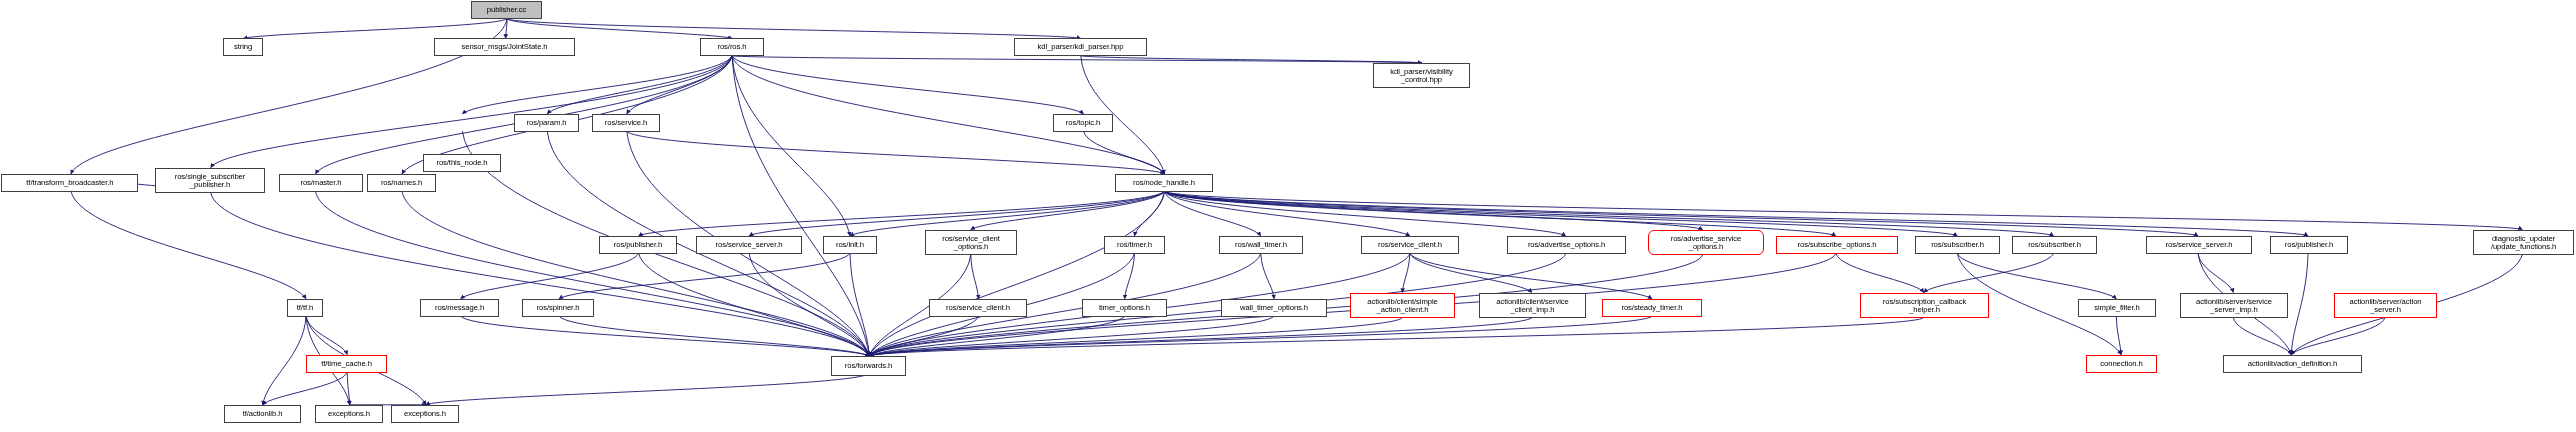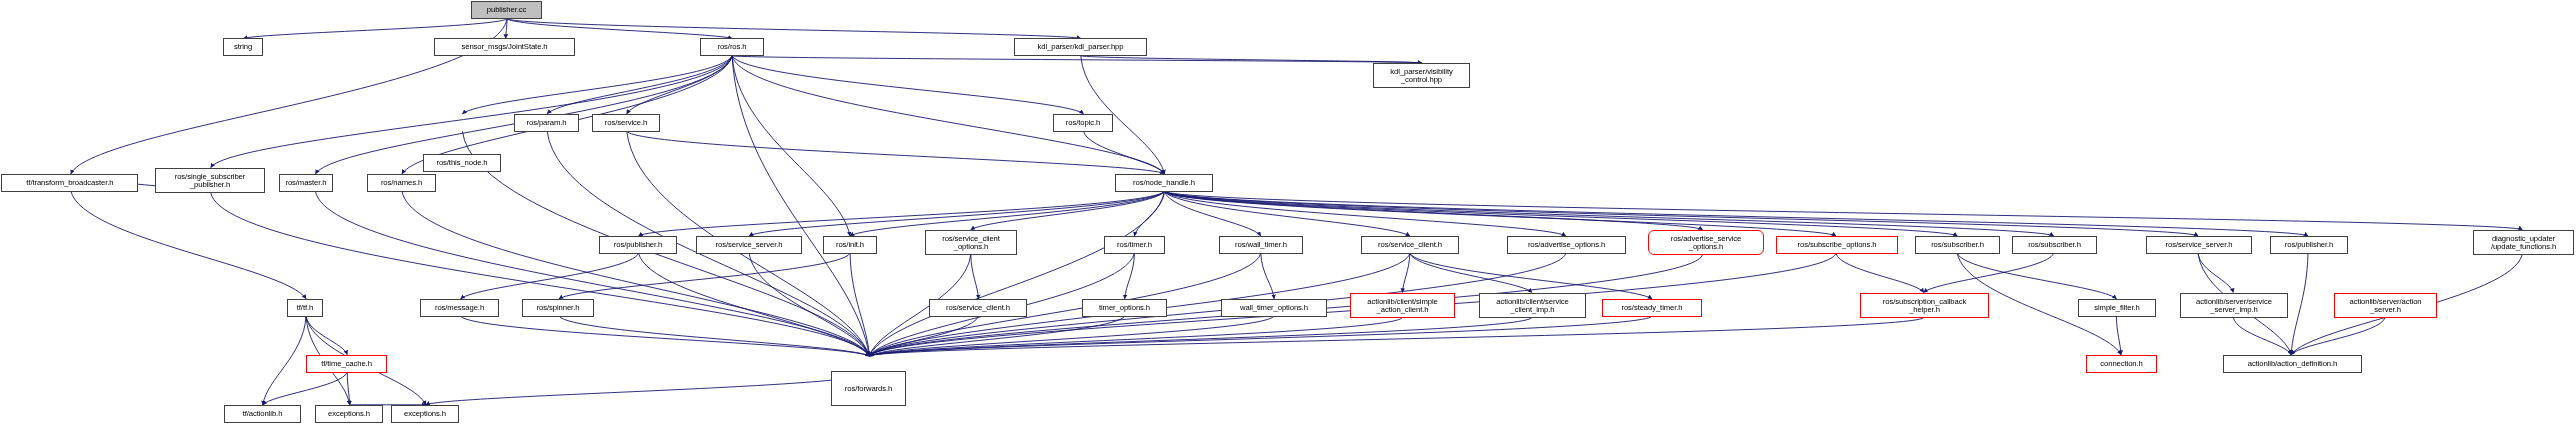"ros/master.h" div.node { width: 54px -> 84px }
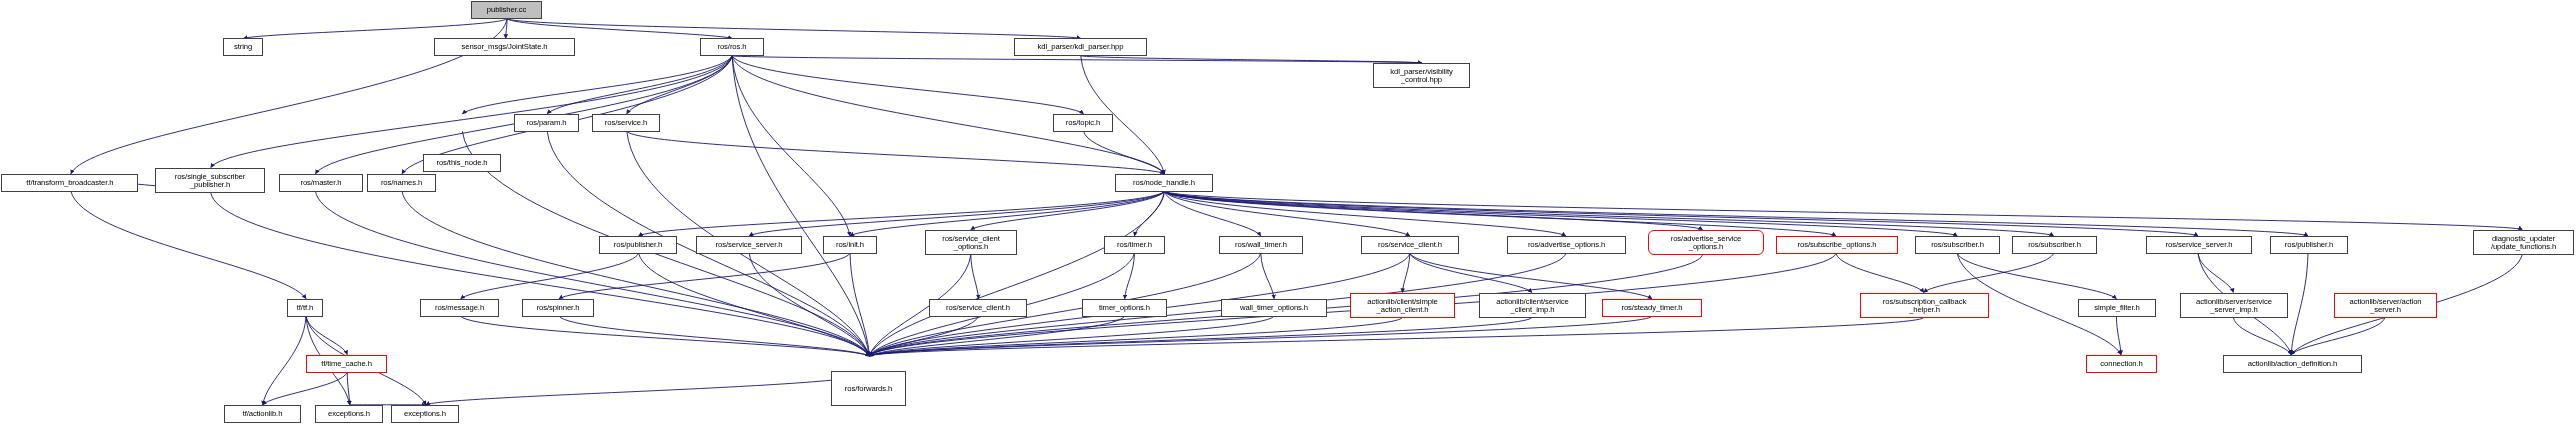"ros/forwards.h" div.node { height: 35px -> 20px; margin-top: 15px -> none }
